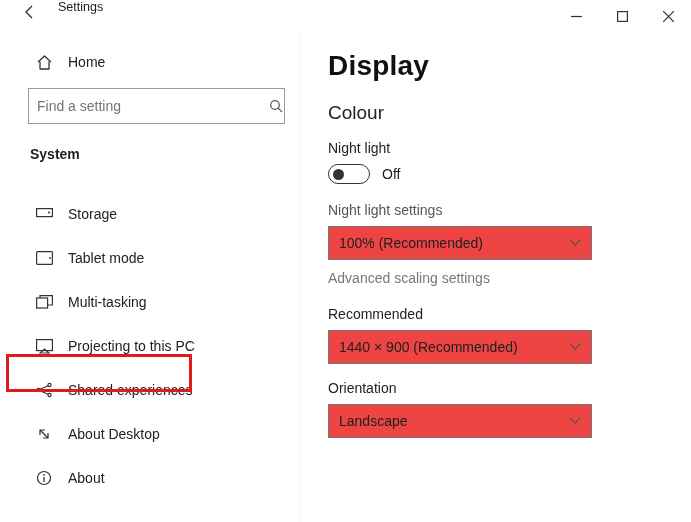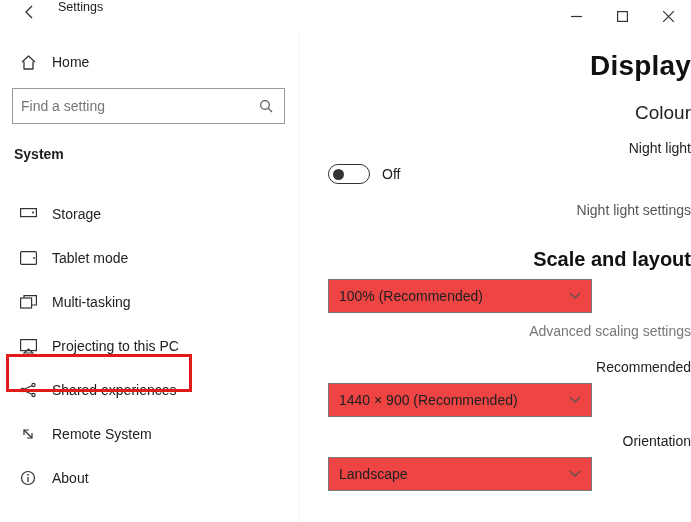"Home" .sidebar { padding: 10px 14px 0 12px -> 10px 14px 0 28px }
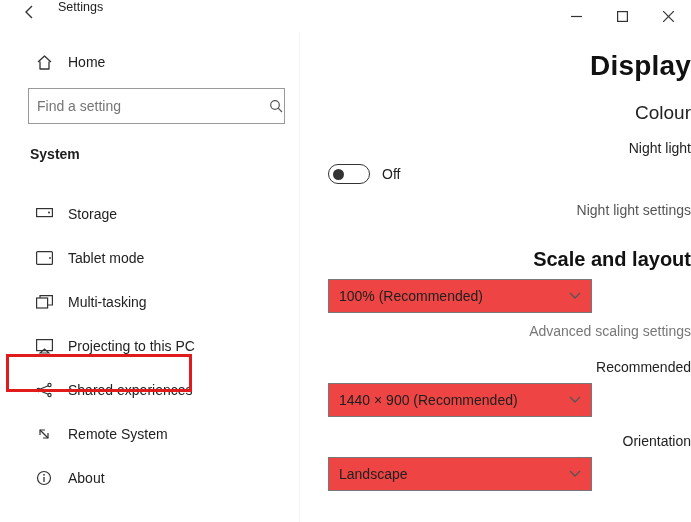"Display" .content { text-align: right -> none }
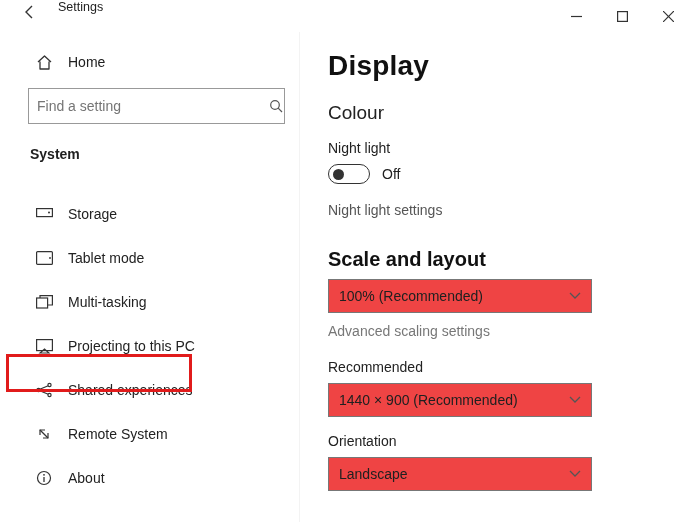"Scale and layout" div.section-head { html: <div>Scale and layout</div> -> none }
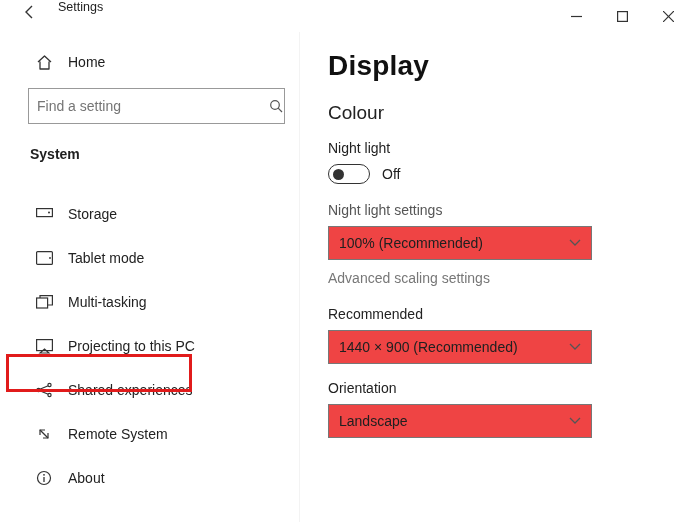"Remote System" span { text: Remote System -> About Desktop }
